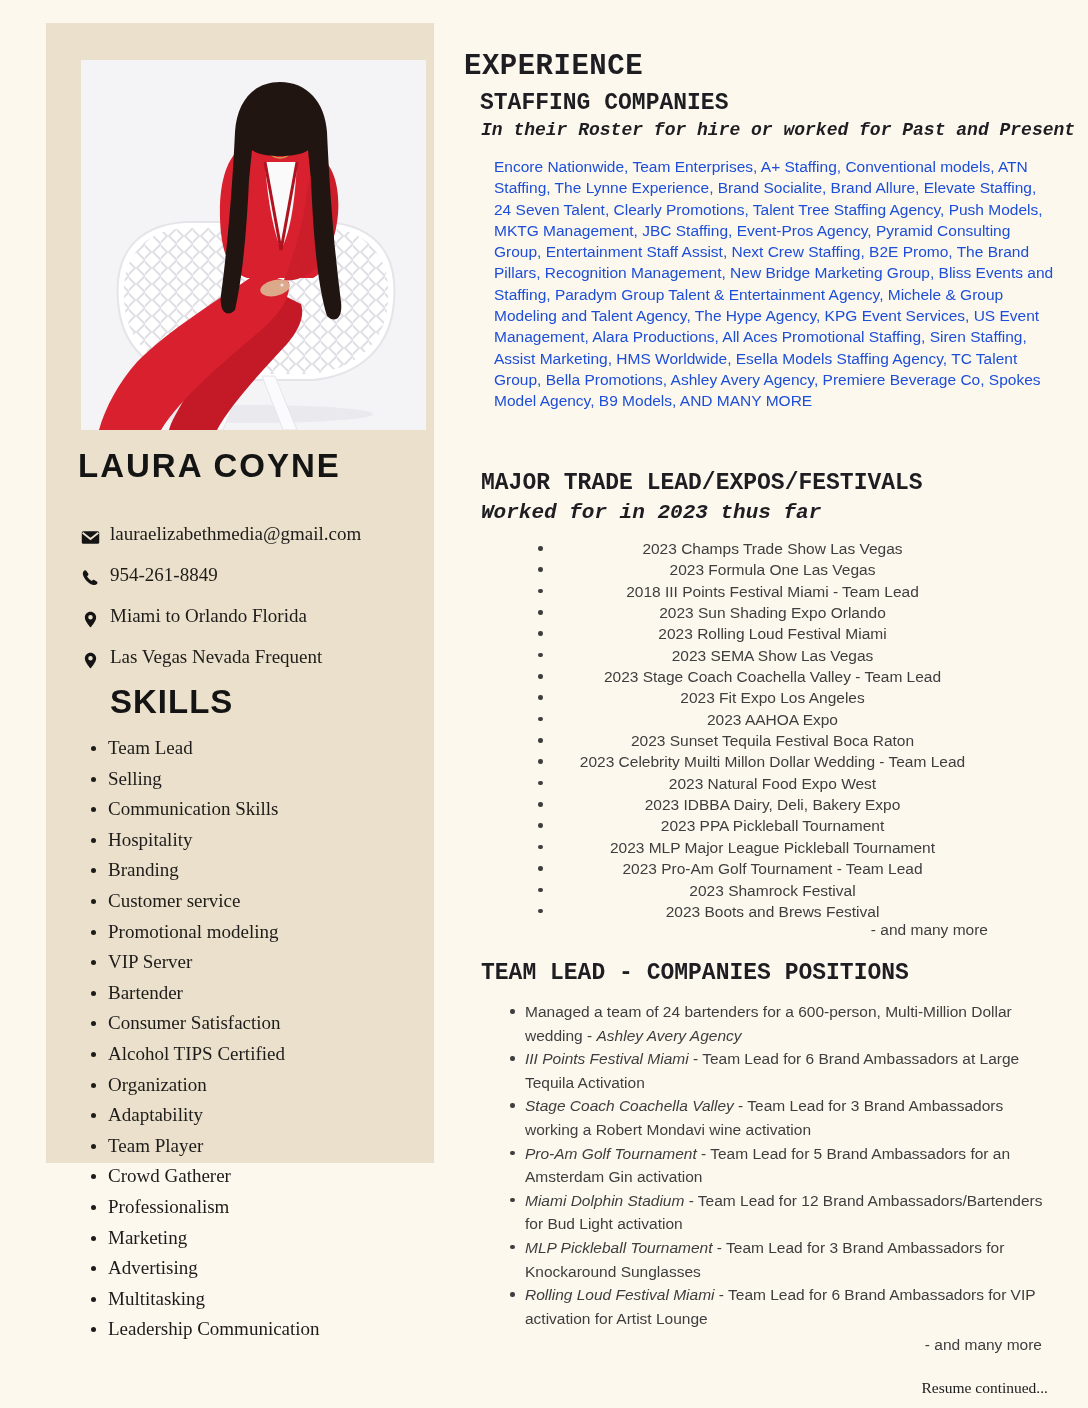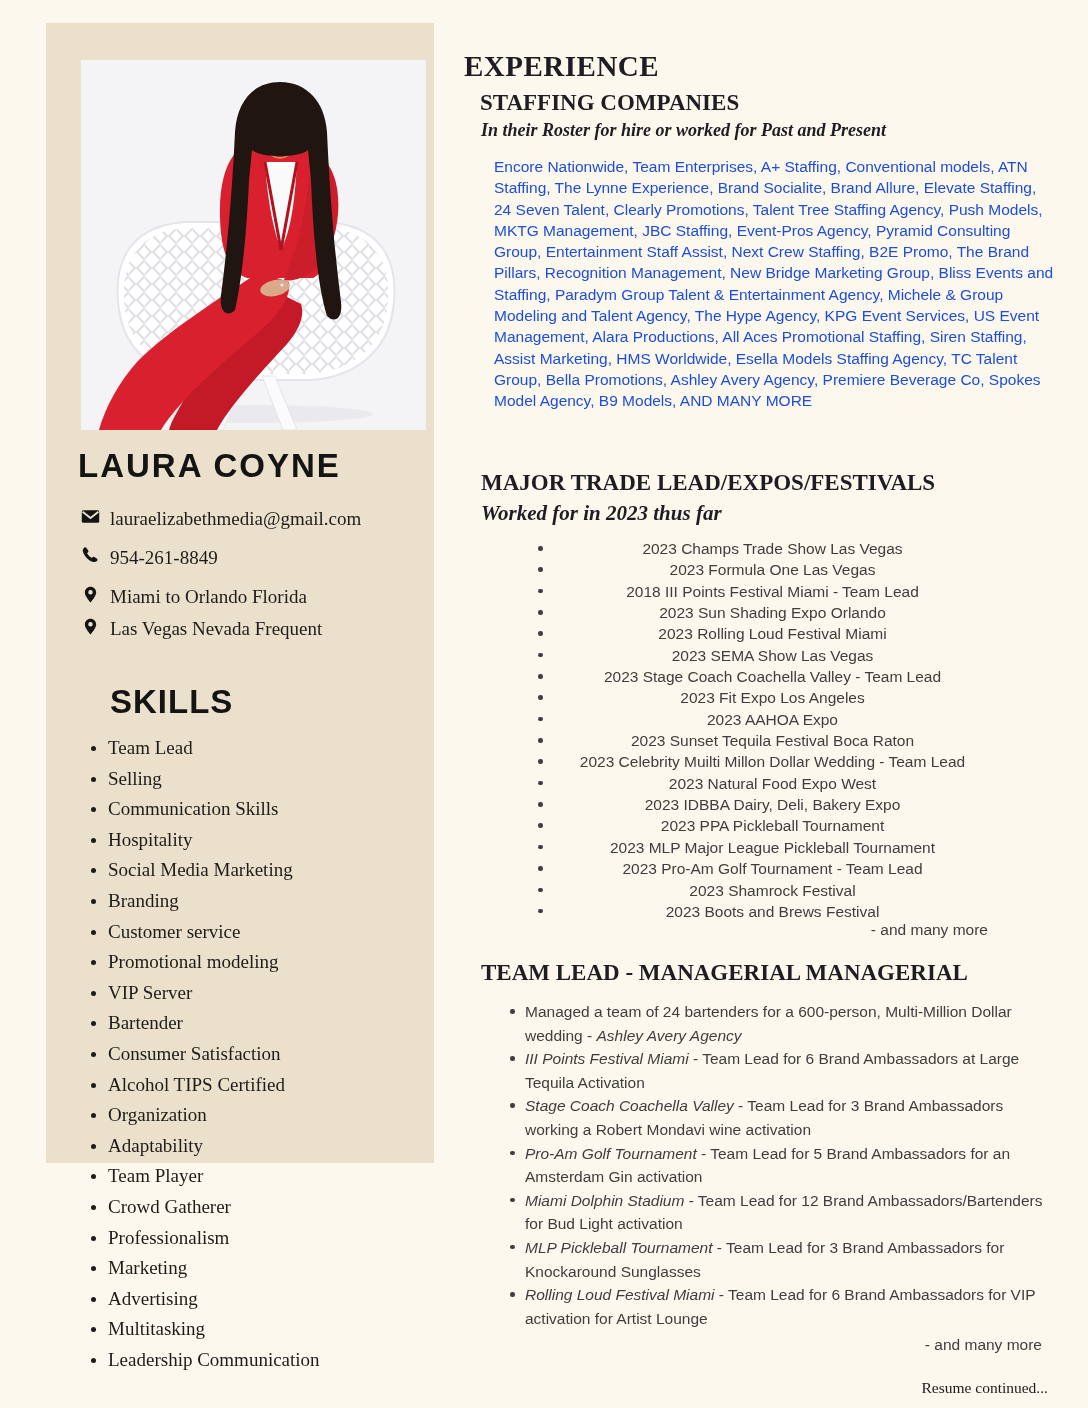"EXPERIENCE" .h-serif { font-family: Liberation Serif, serif -> Liberation Mono, monospace }
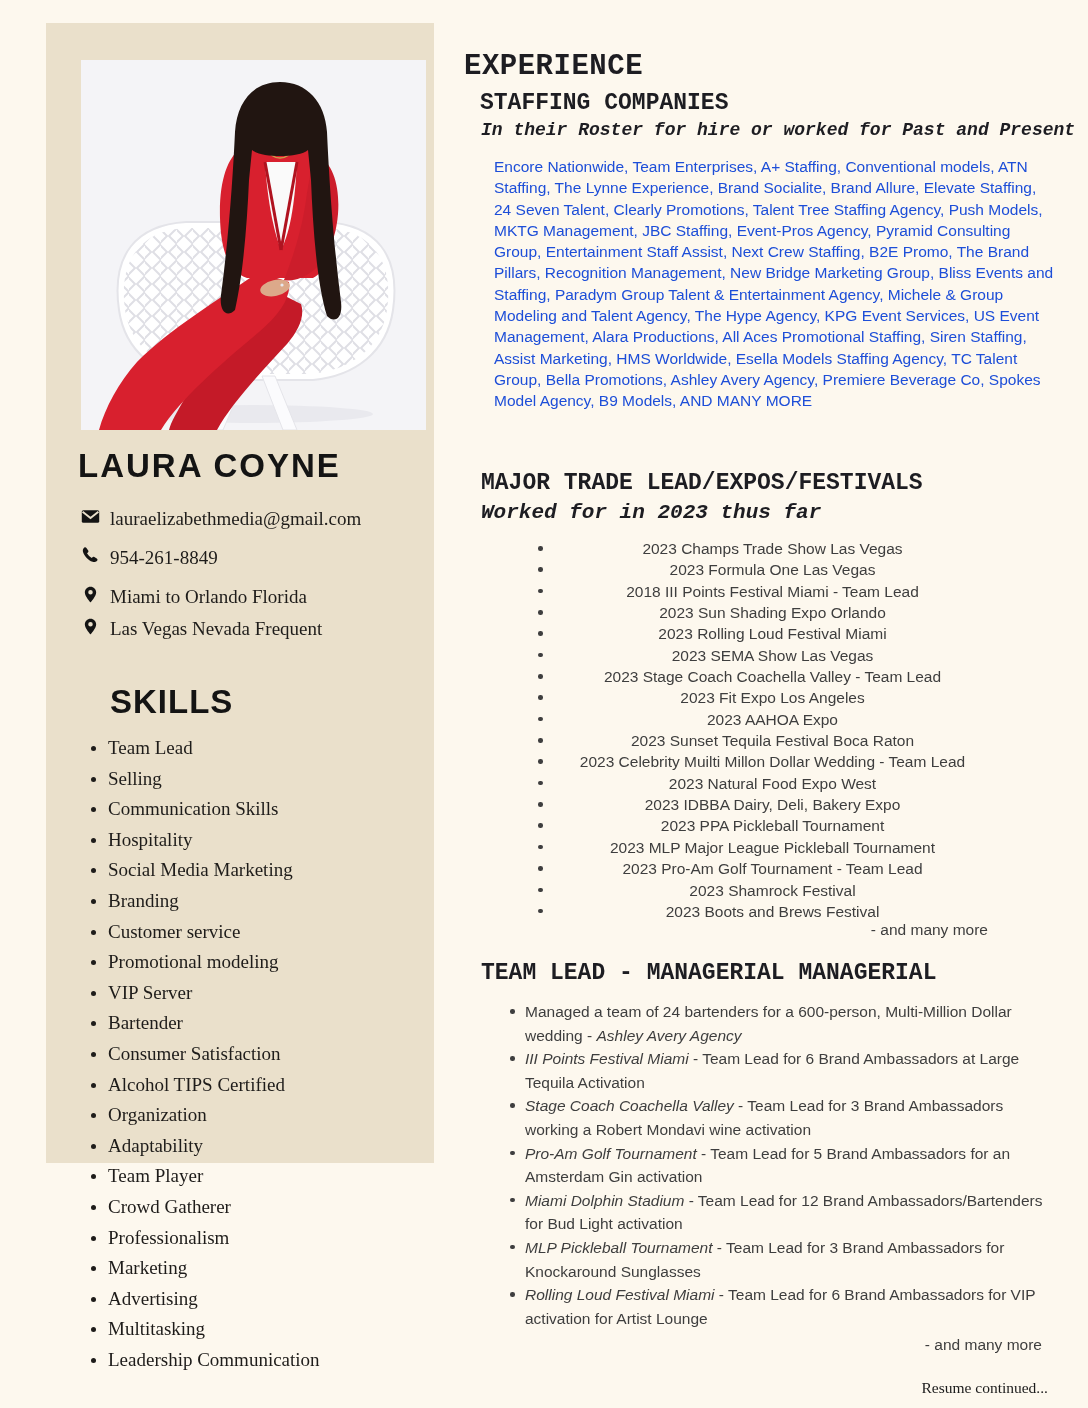"lauraelizabethmedia@gmail.com" .contact-row { align-items: flex-start -> flex-end; margin-top: none -> 15px }
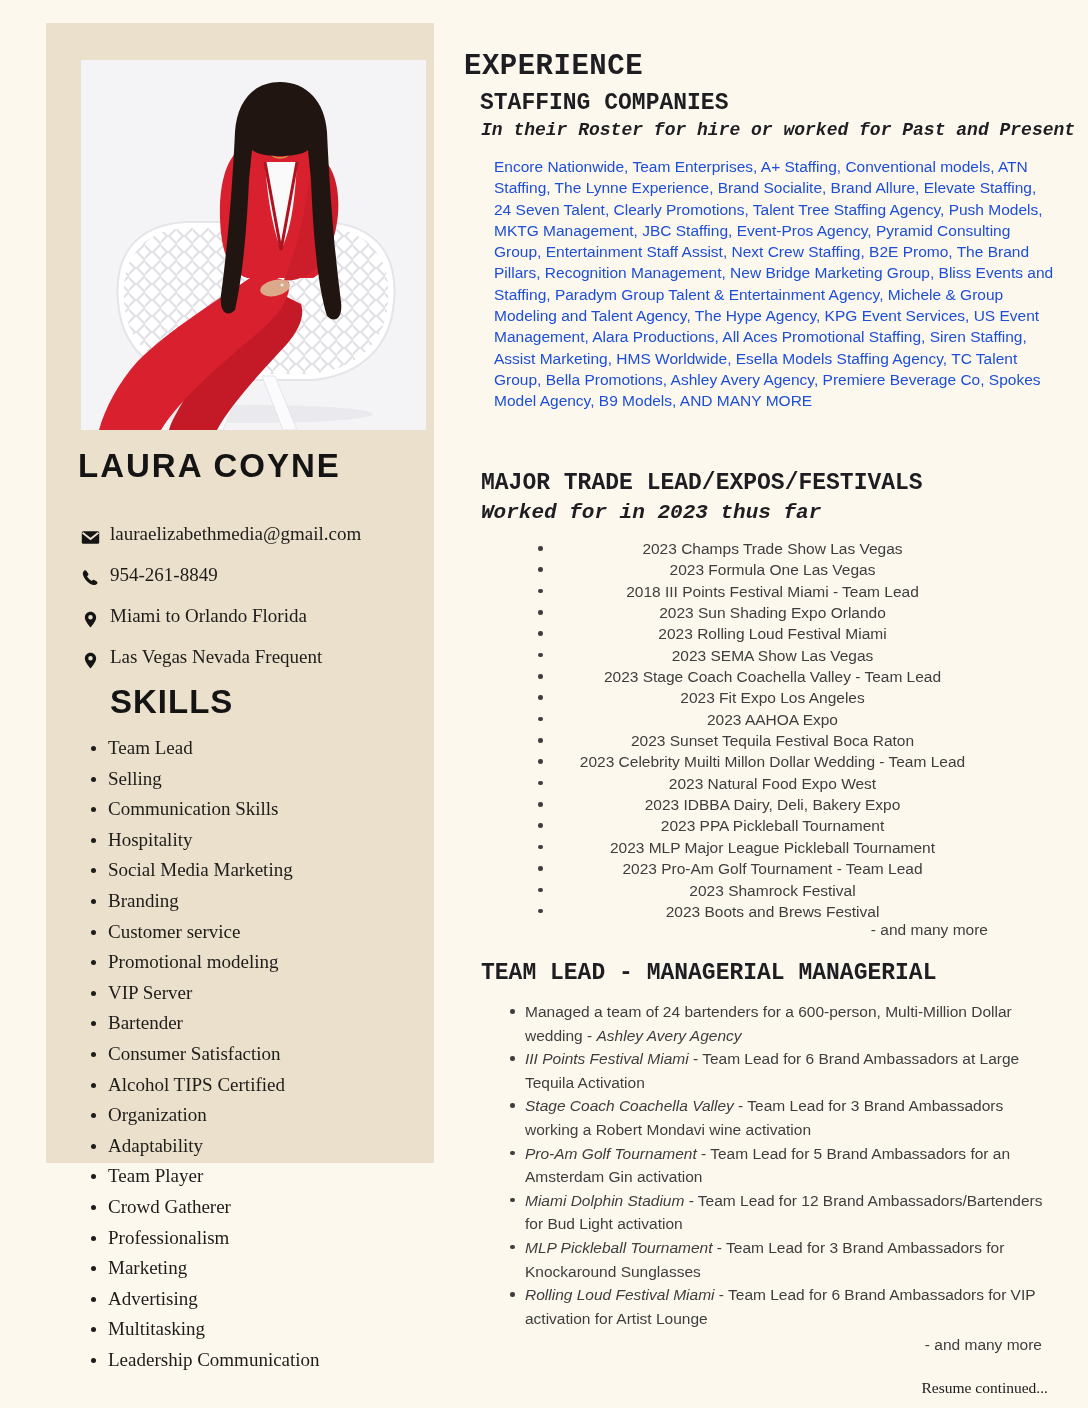"Social Media Marketing" li { html: <li>Social Media Marketing</li> -> none }
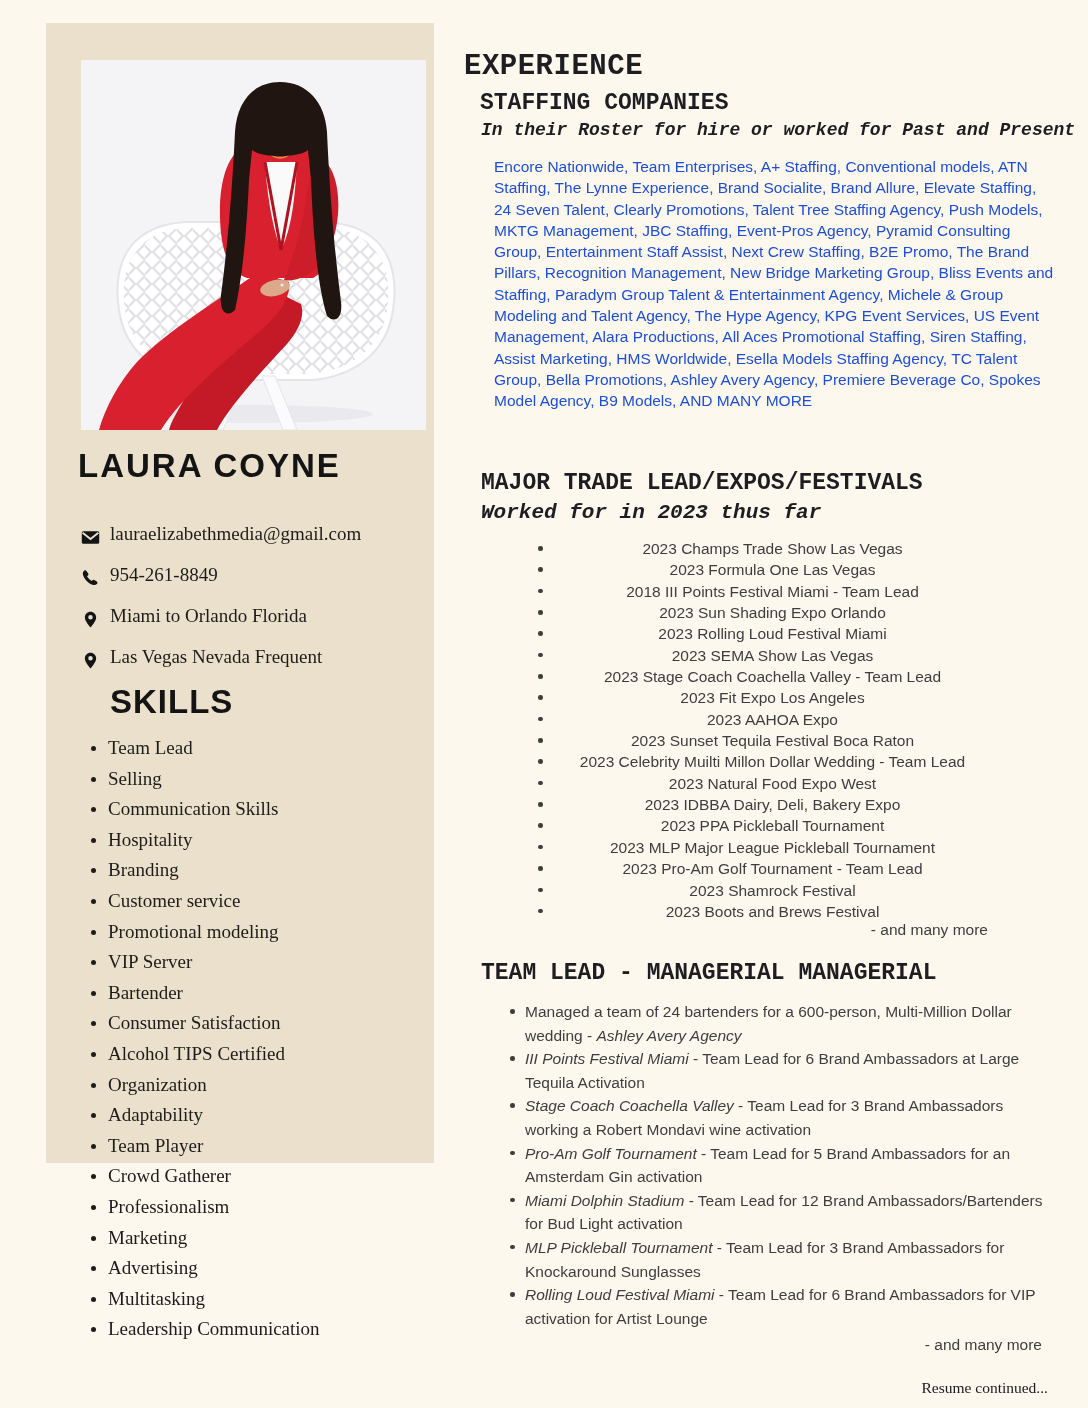"TEAM LEAD - MANAGERIAL MANAGERIAL" div.lead-title { text: MANAGERIAL MANAGERIAL -> COMPANIES POSITIONS }
